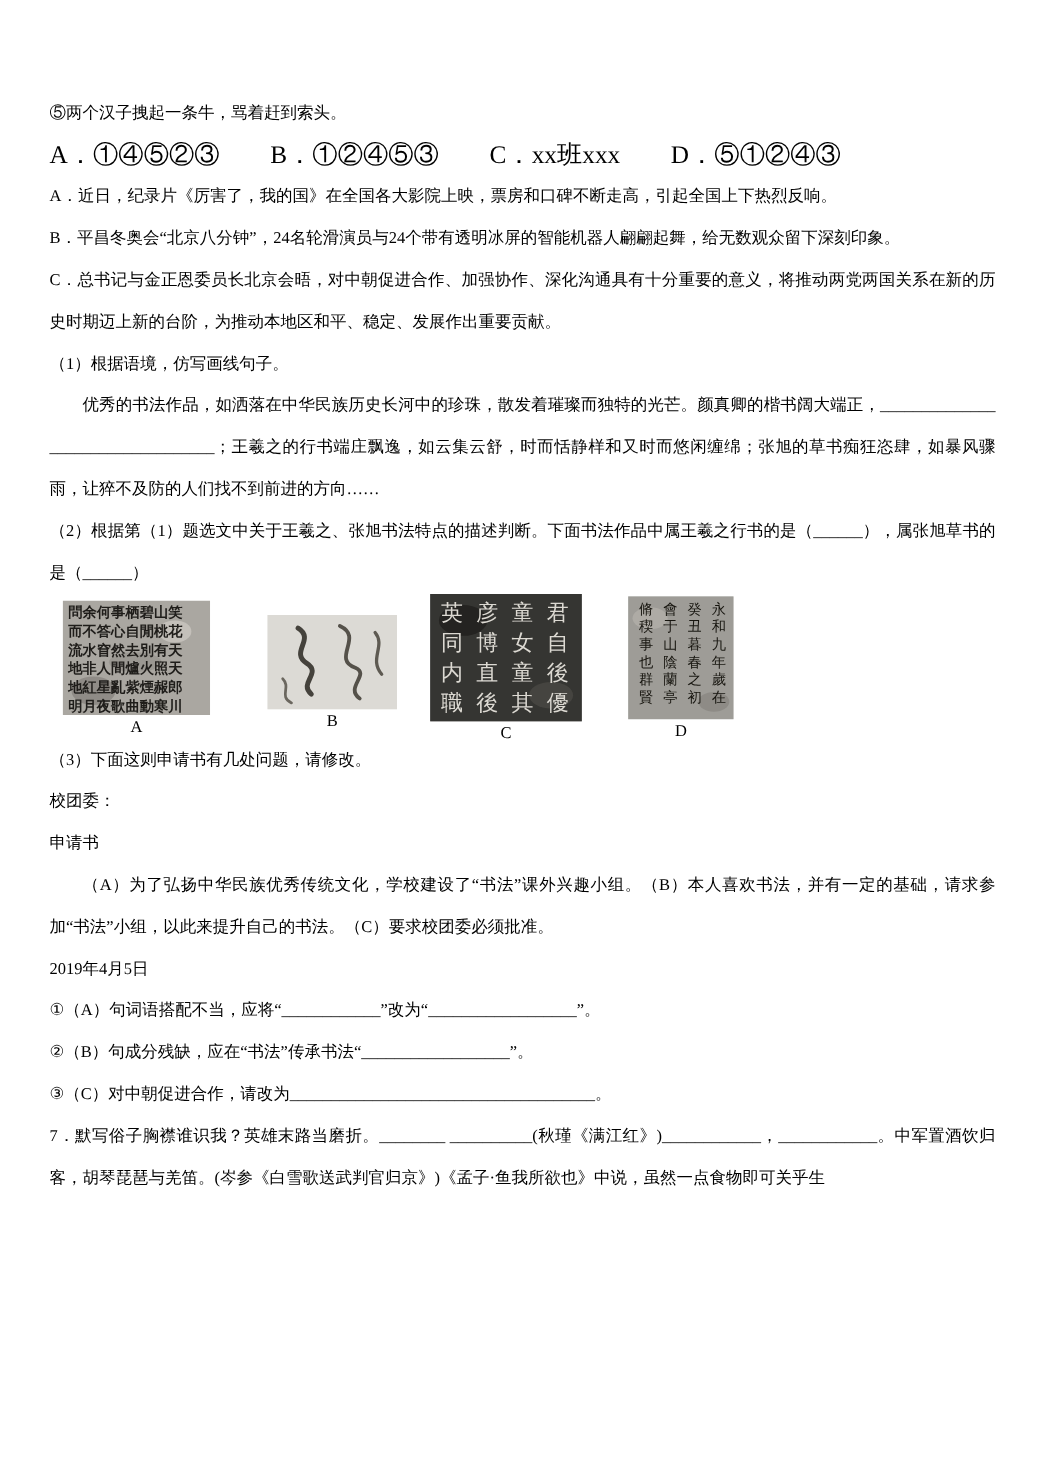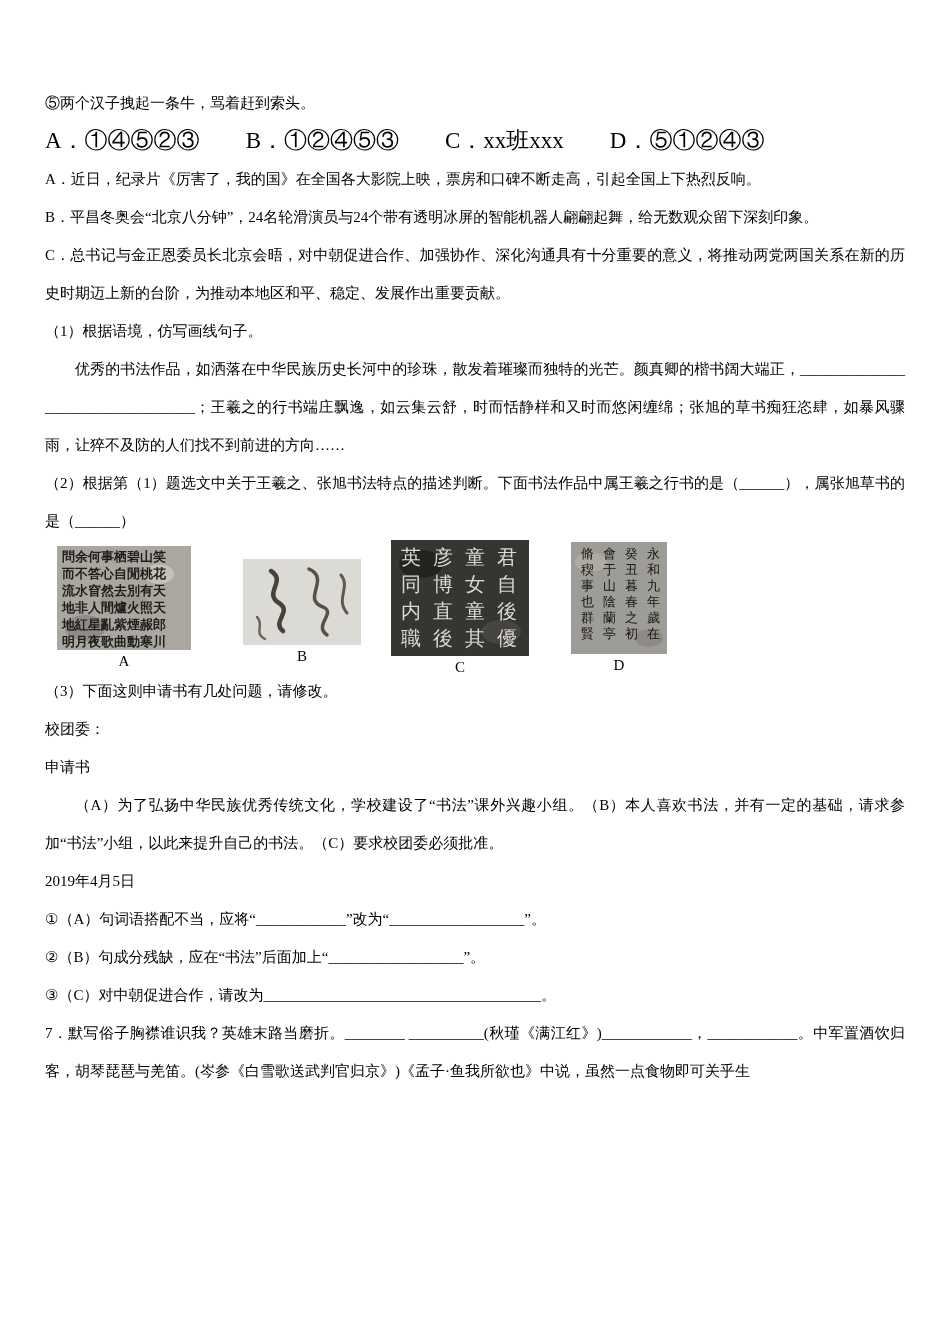"②（B）句成分残缺，应在“书法”后面加上“__________________”" div.para { text: 后面加上 -> 传承书法 }
